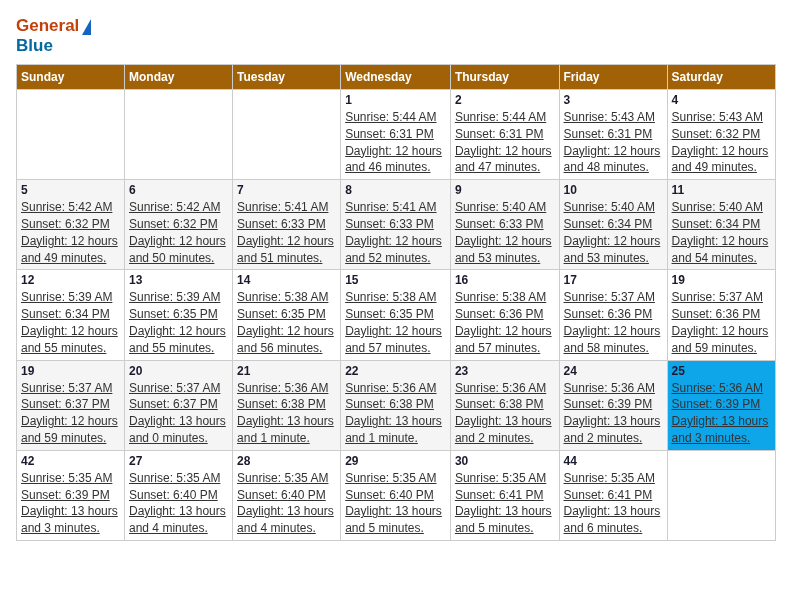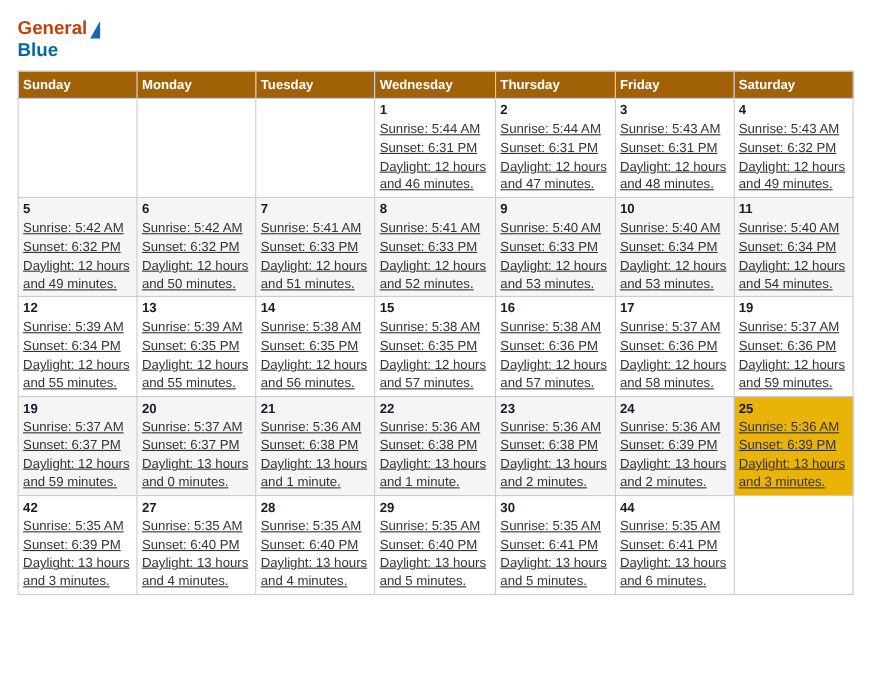"25" td { background: #eab308 -> #0ea5e9 }
